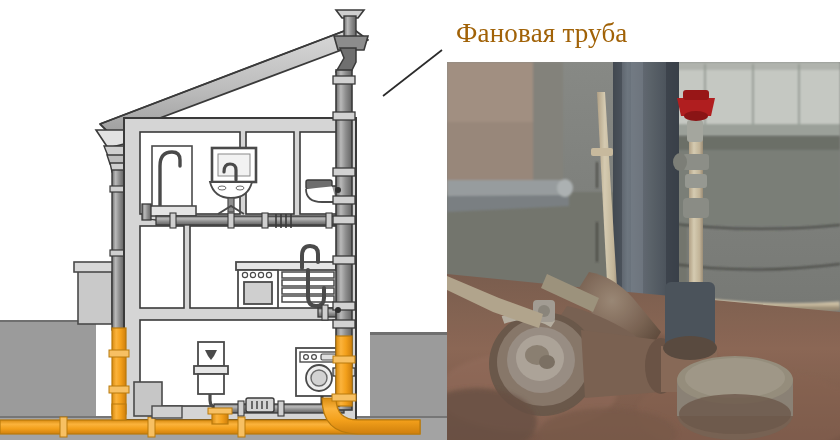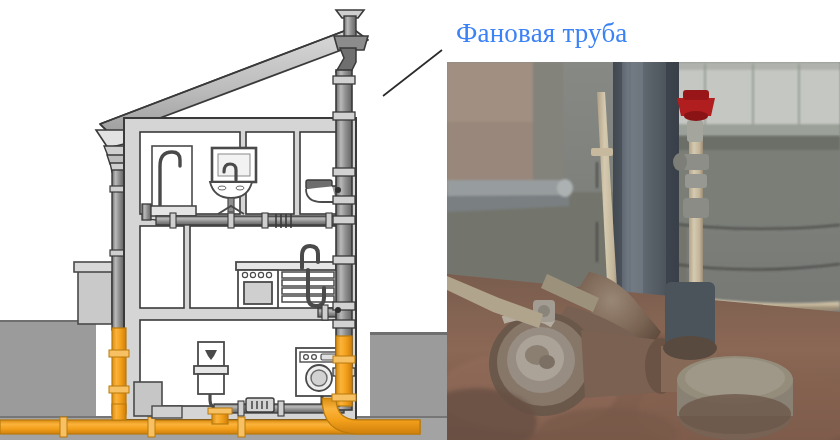"Фановая труба" #annotation-label { color: #3b82f6 -> #a16207 }
